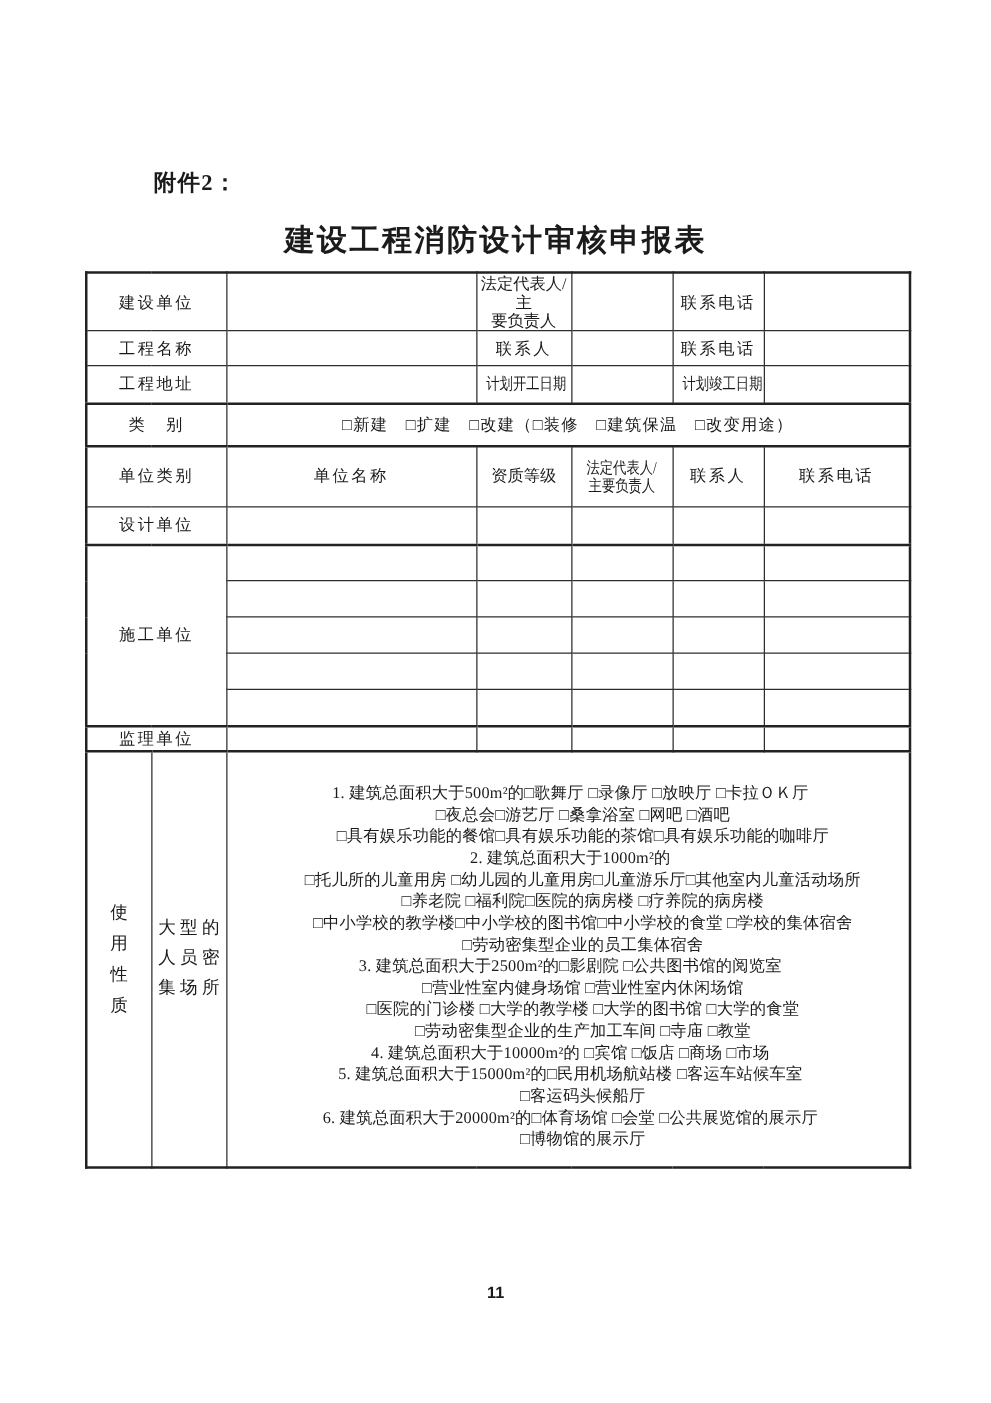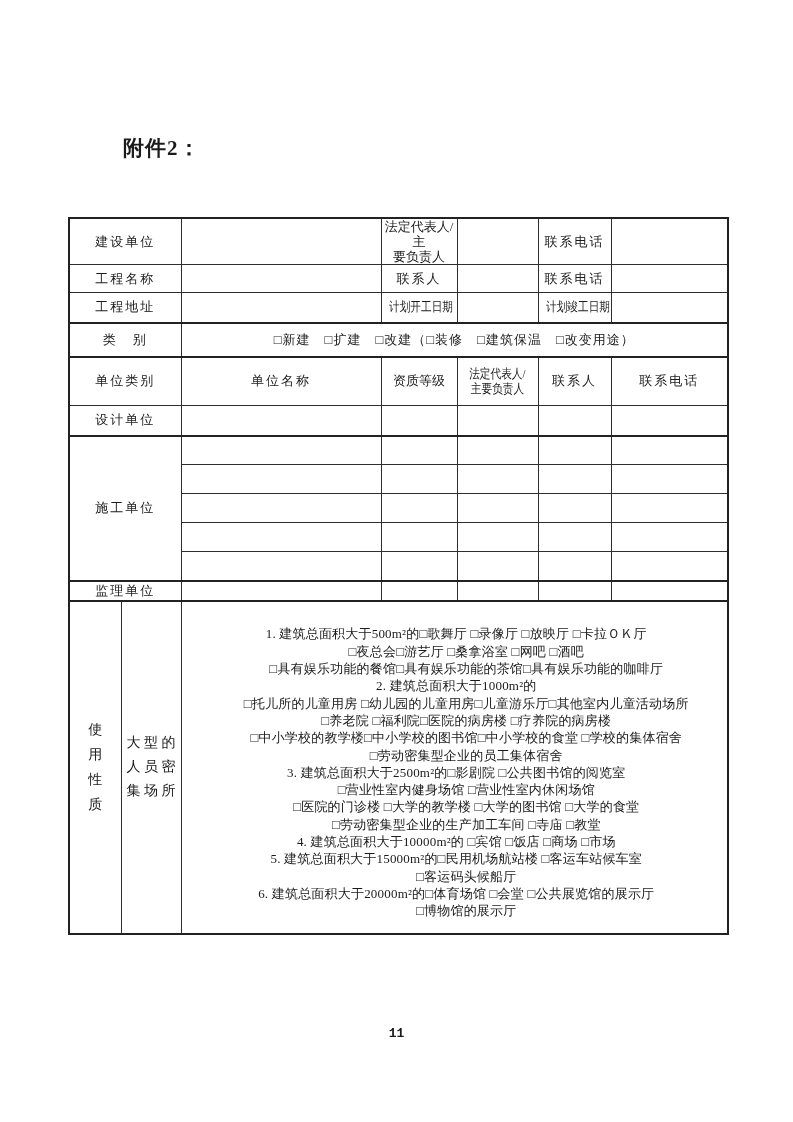"附件2：" .attachment { font-size: 21px -> 18px }
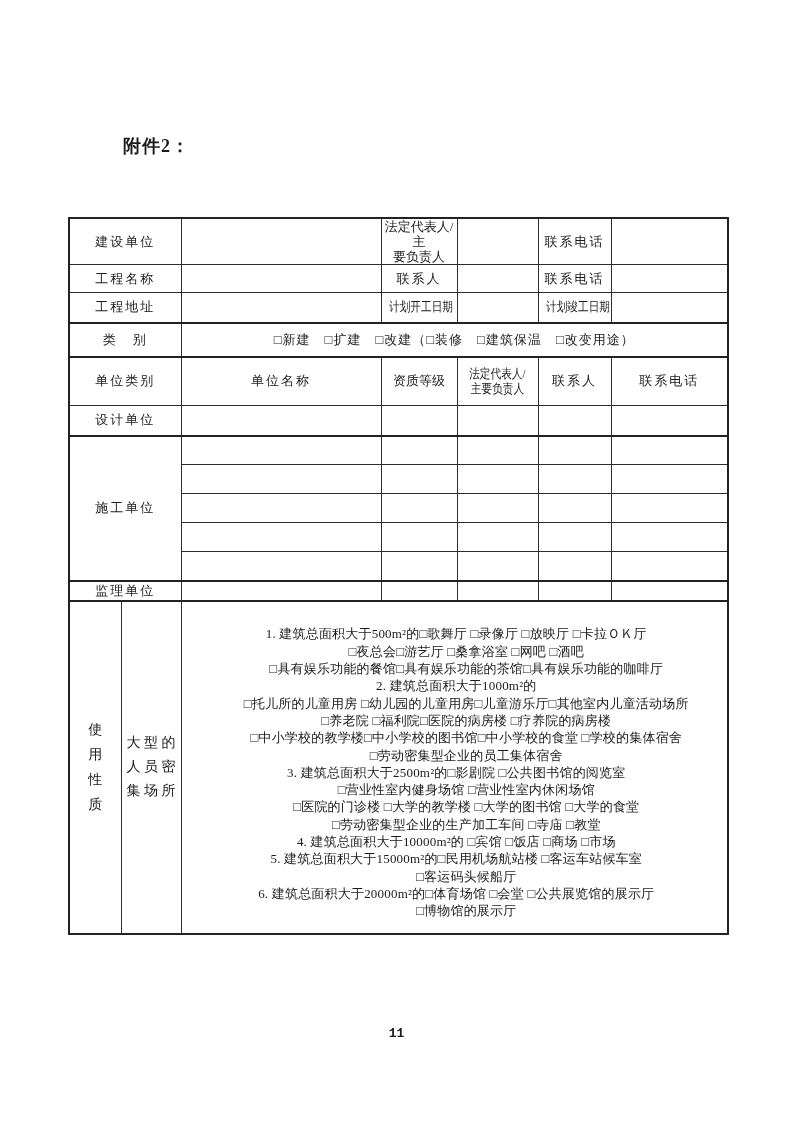"建设工程消防设计审核申报表" div.main-title { html: none -> <div>建设工程消防设计审核申报表</div> }
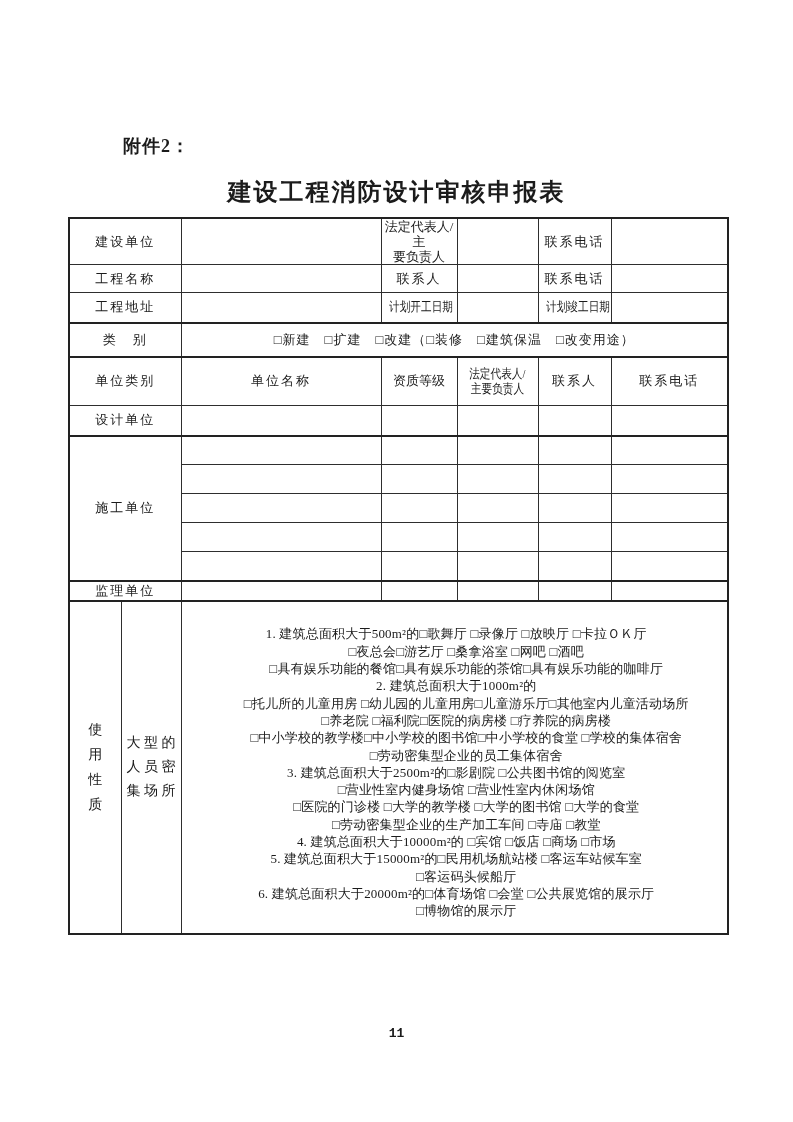"11" .page-number { font-family: Liberation Mono, monospace -> Liberation Sans, sans-serif }
